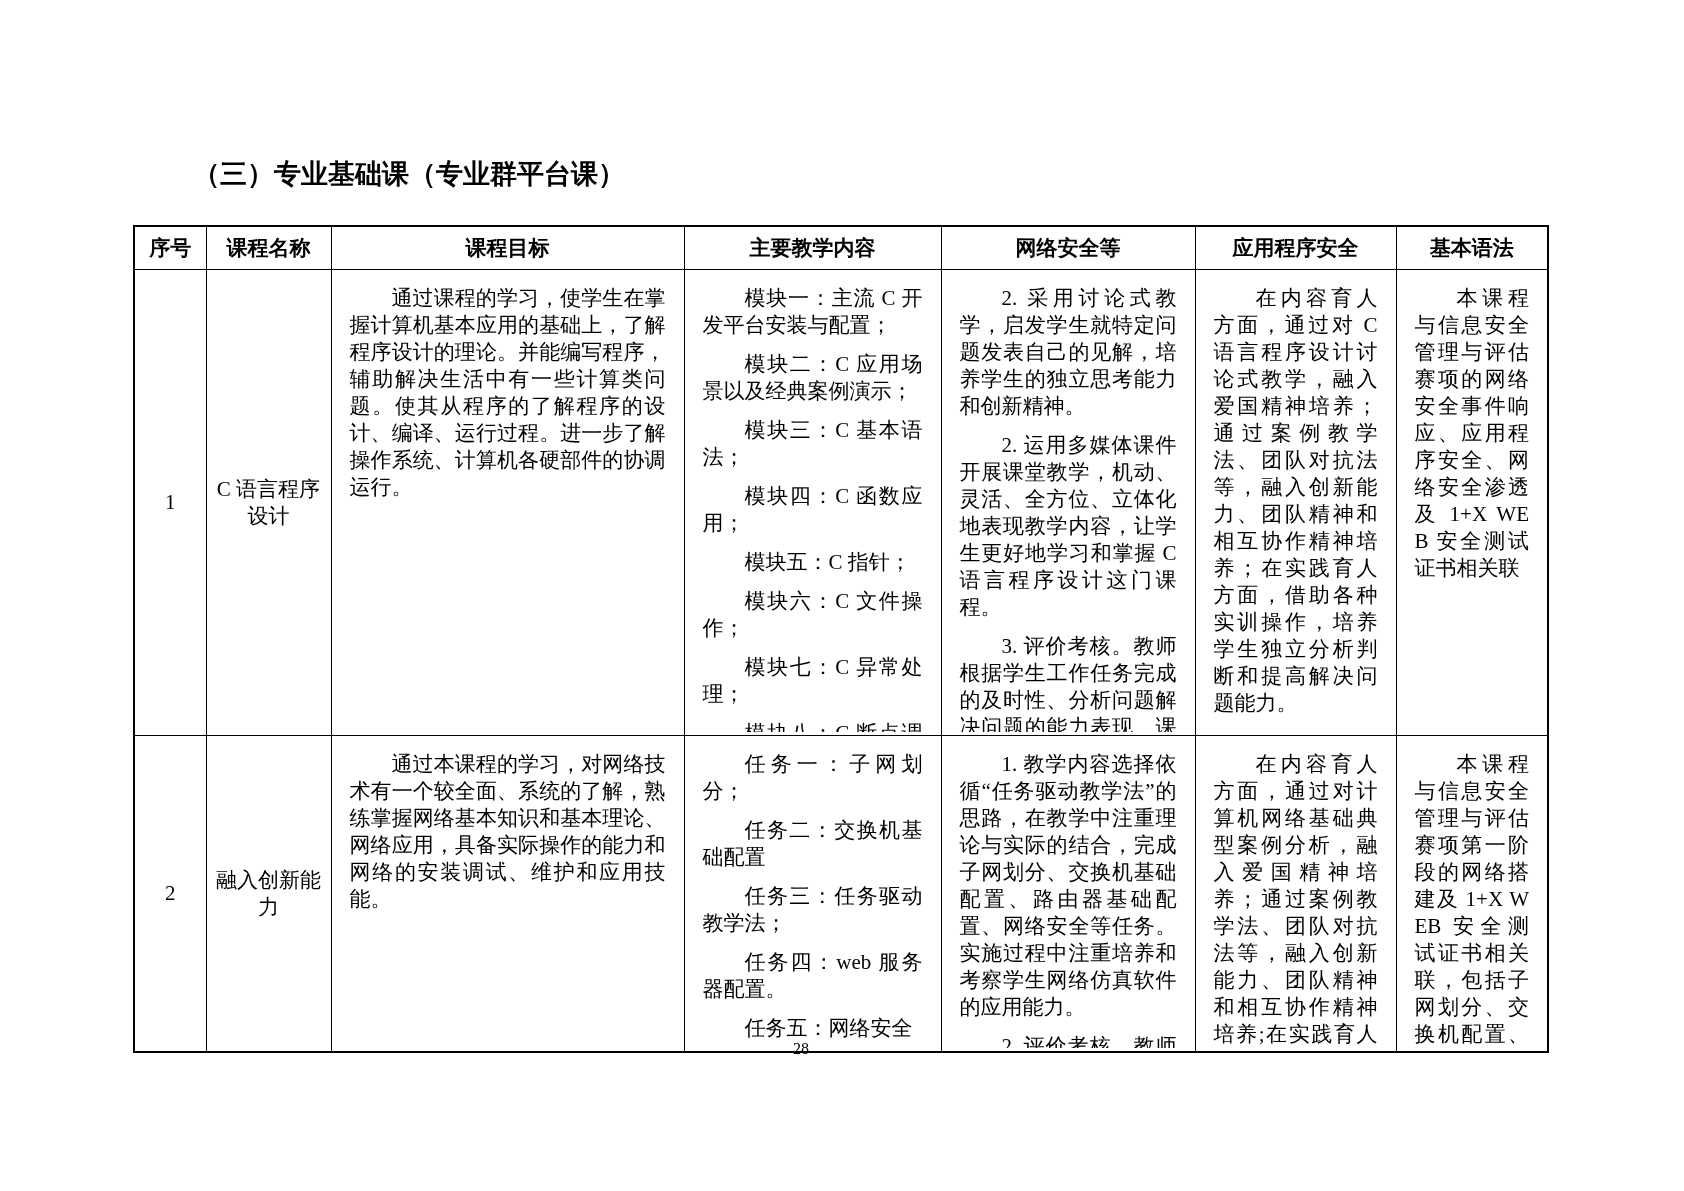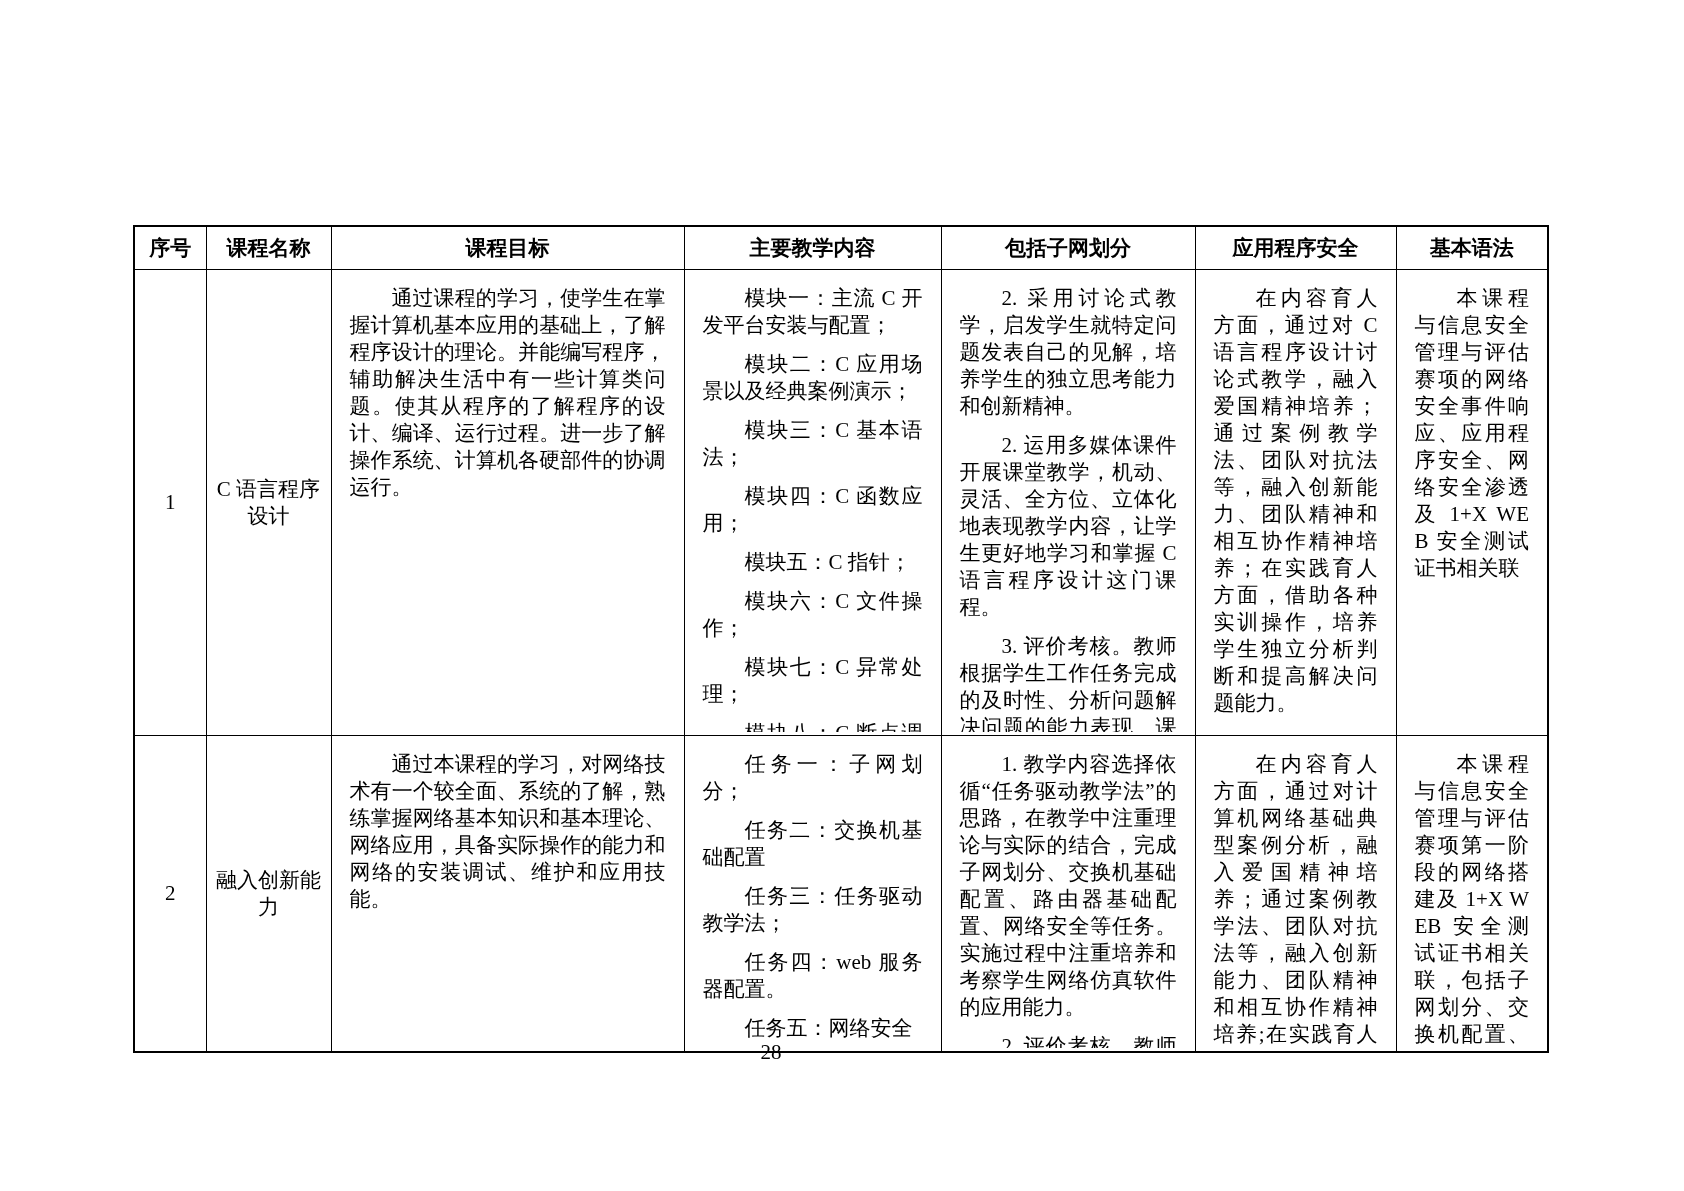"（三）专业基础课（专业群平台课）" div.title { html: none -> <div>（三）专业基础课（专业群平台课）</div> }
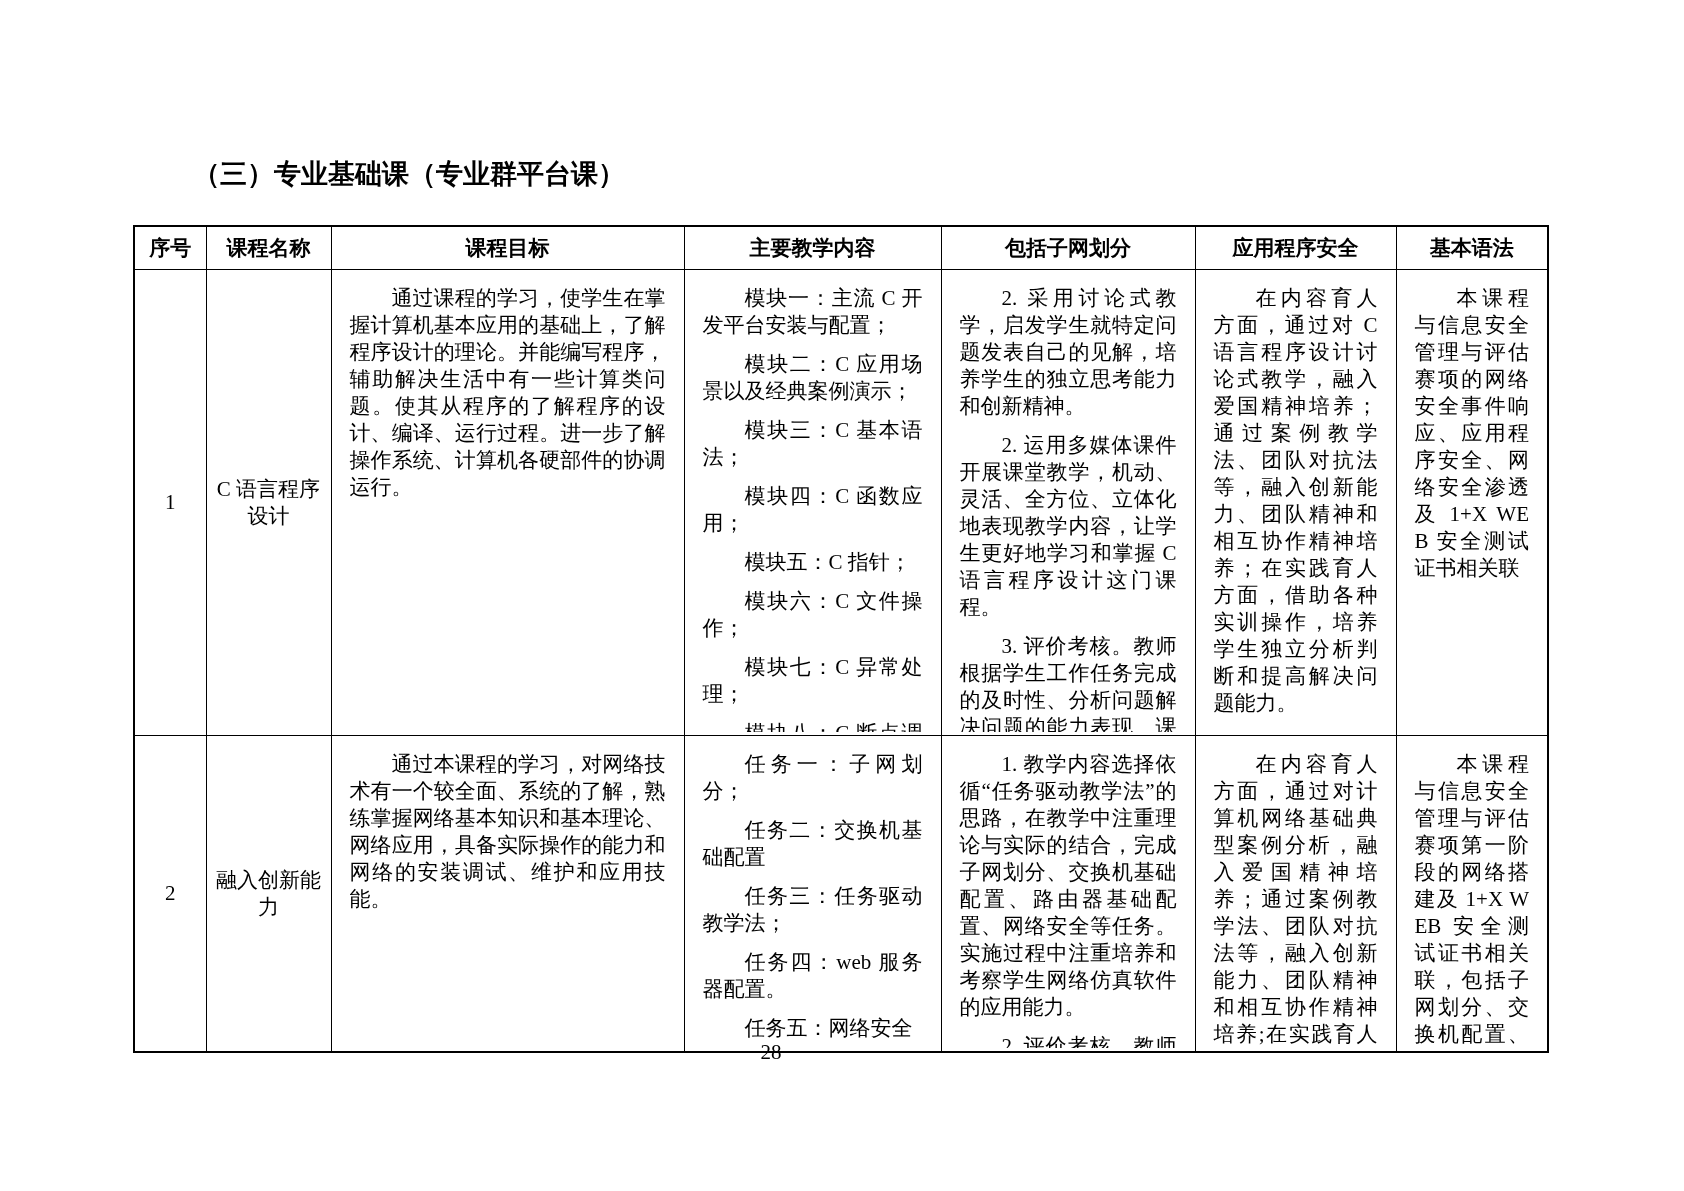"包括子网划分" th { text: 包括子网划分 -> 网络安全等 }
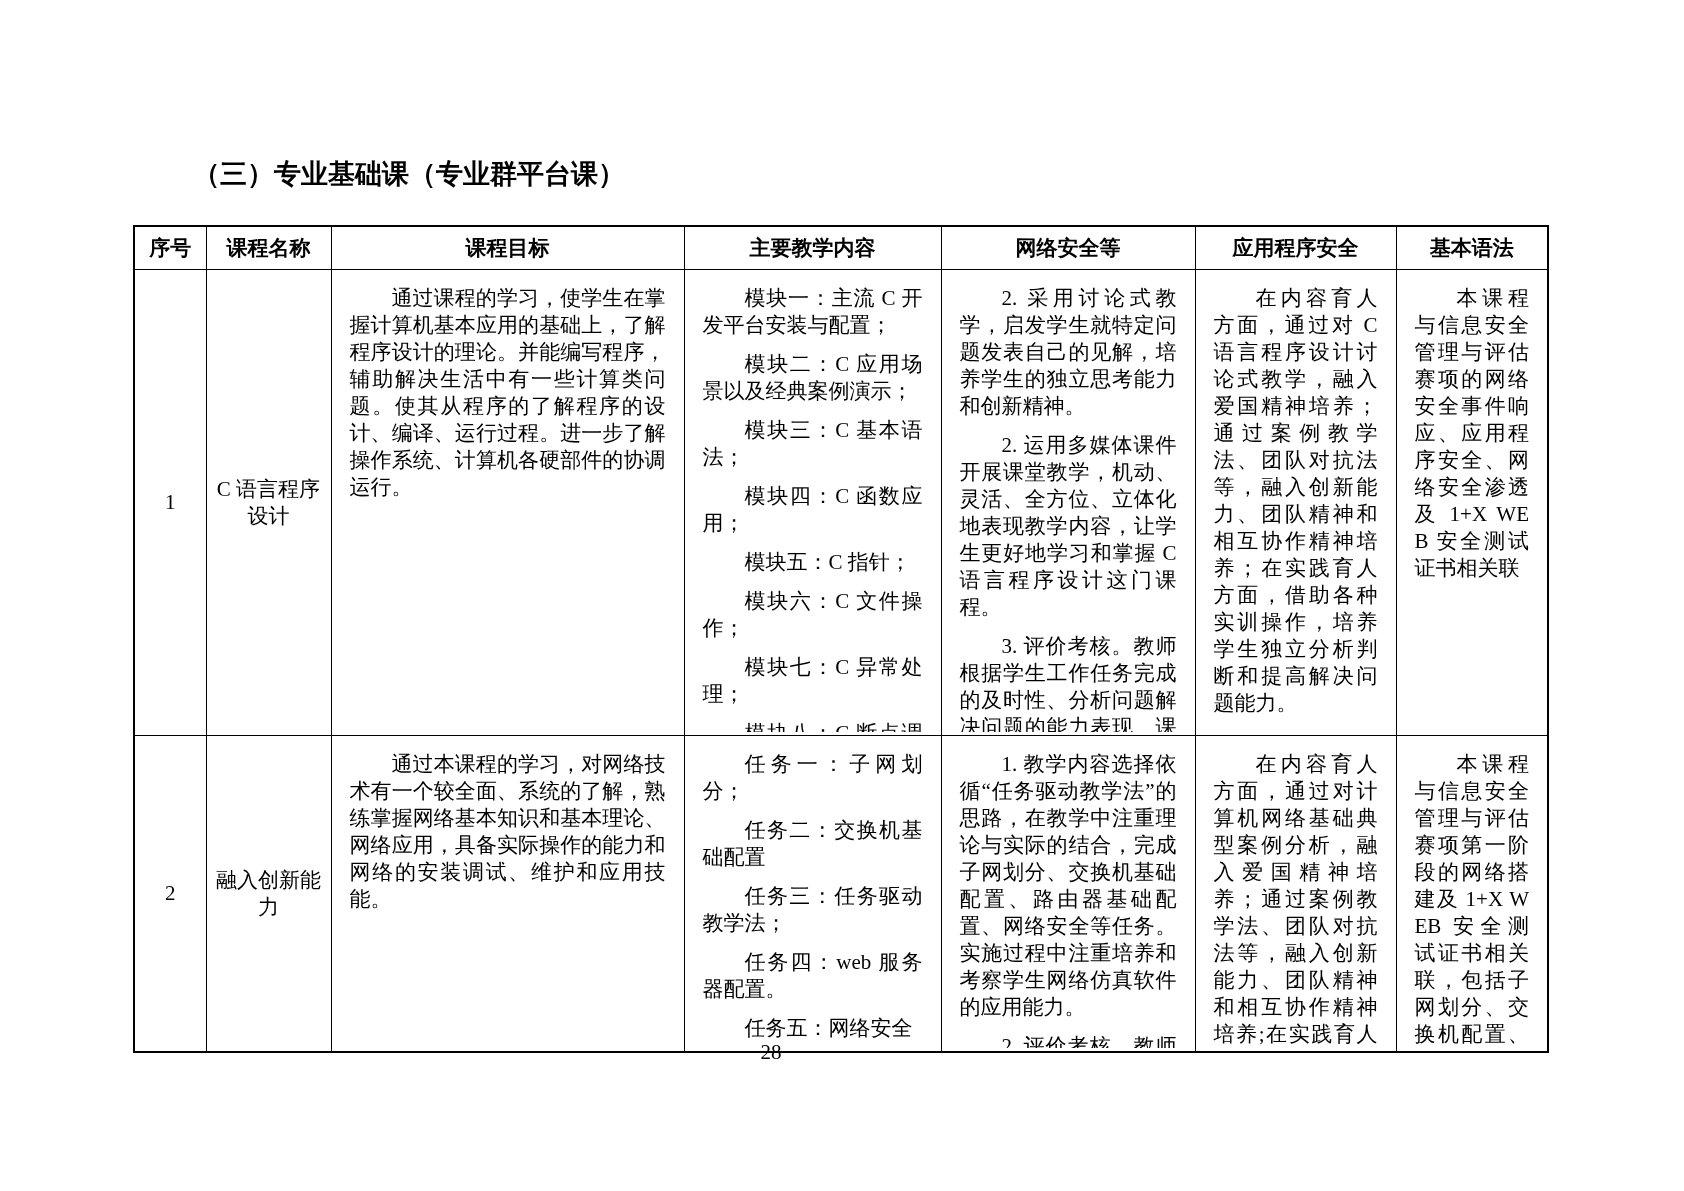"28" .page-number { font-size: 21px -> 16px; left: 688px -> 718px }
